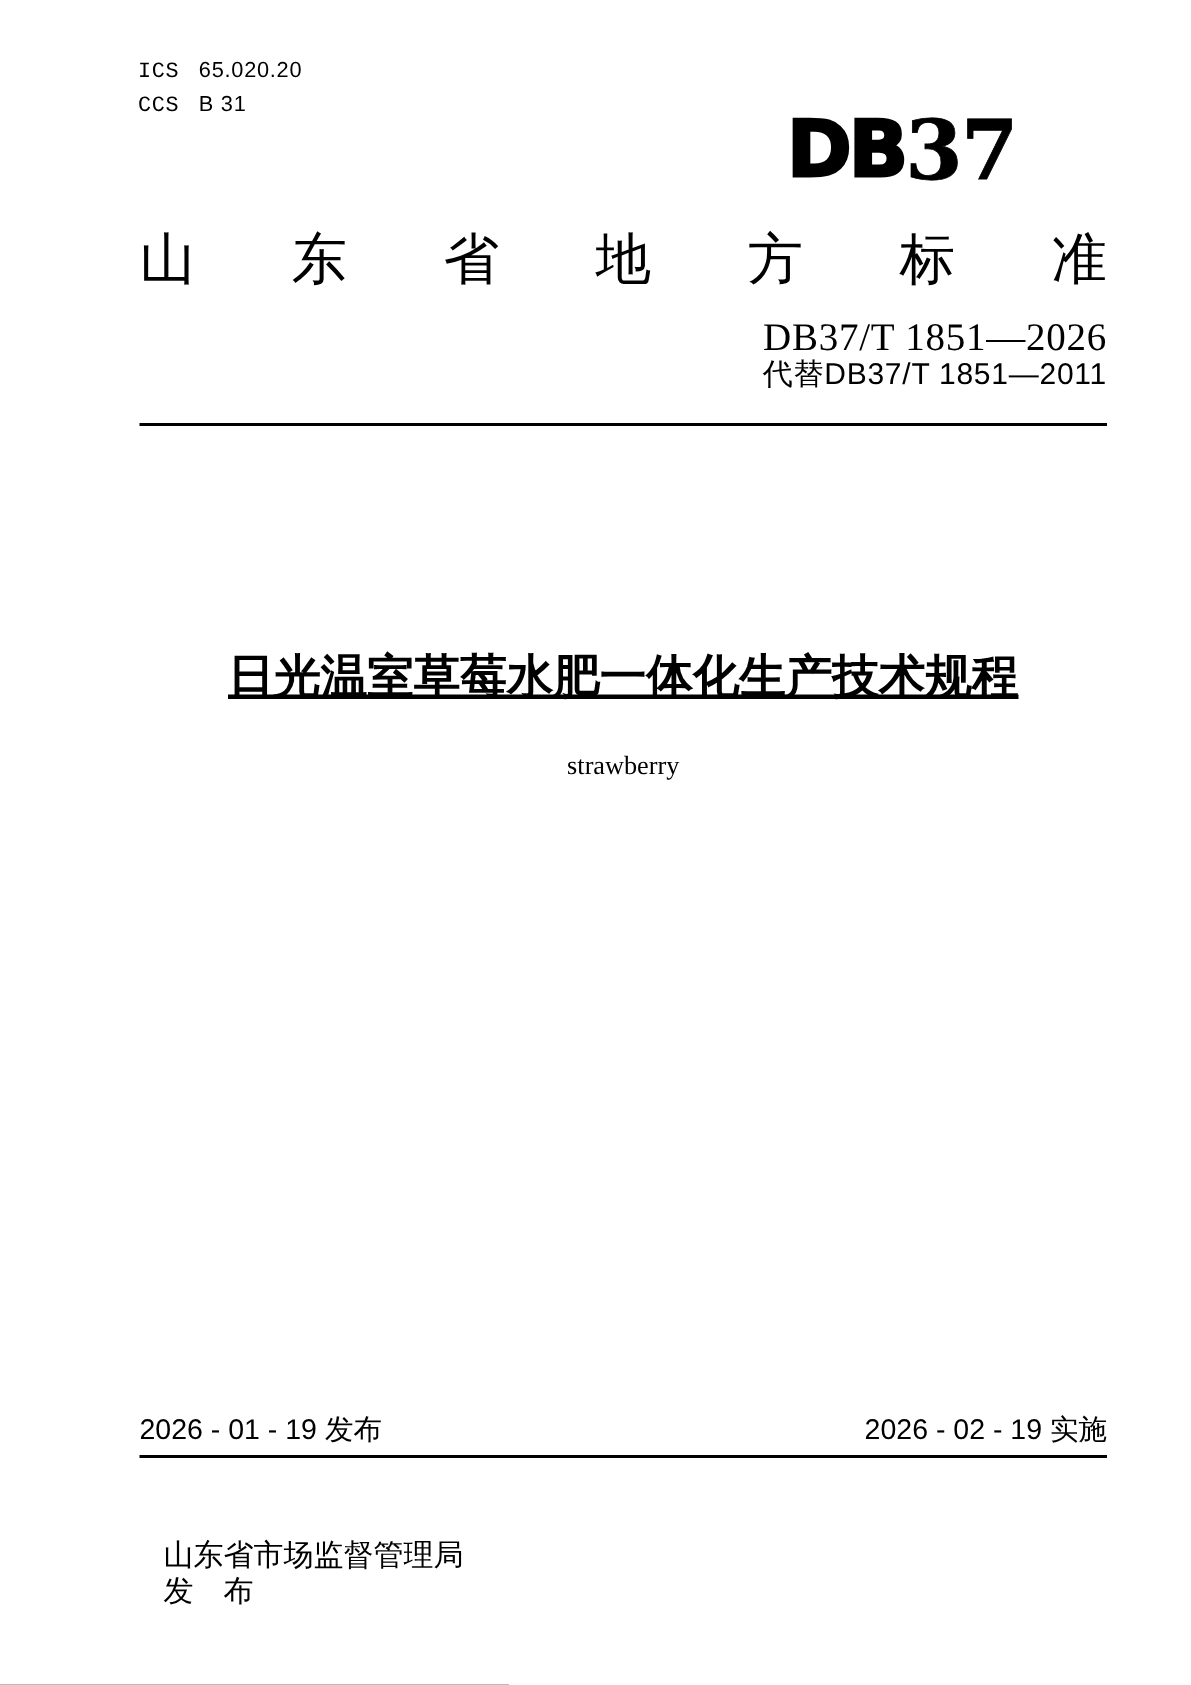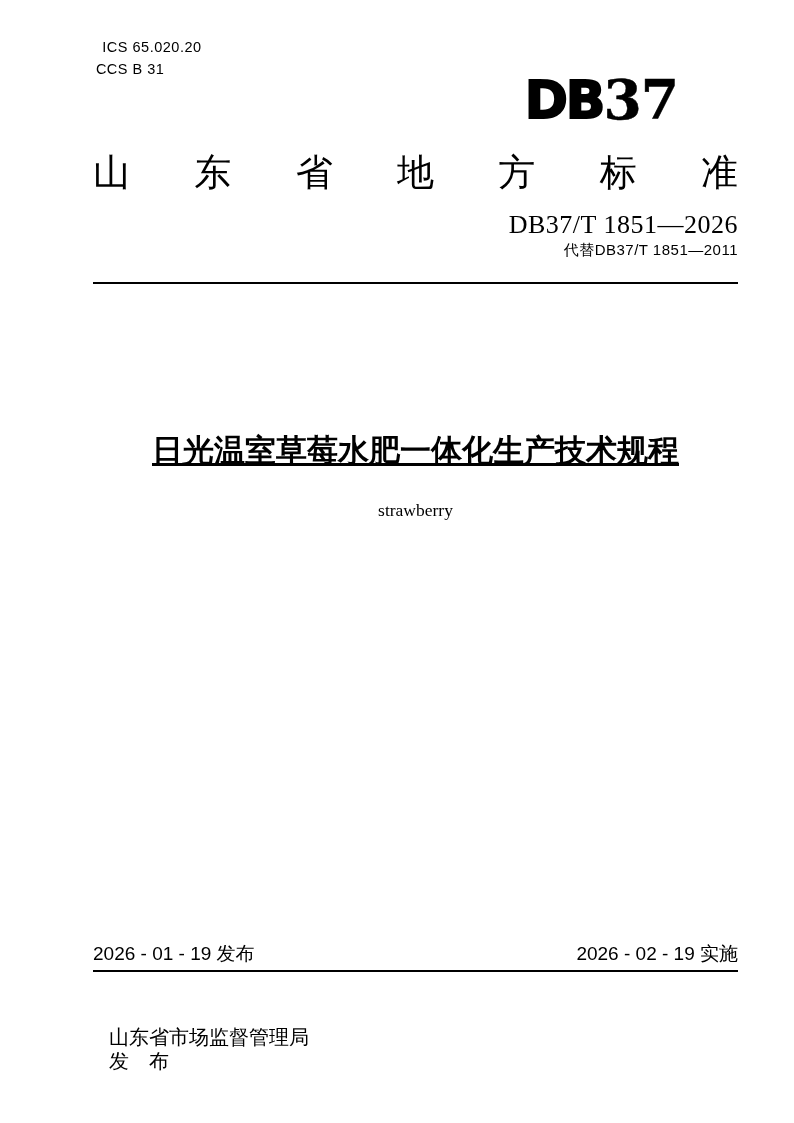"ICS" .code-label { font-family: Liberation Sans, sans-serif -> Liberation Mono, monospace; text-align: right -> none }
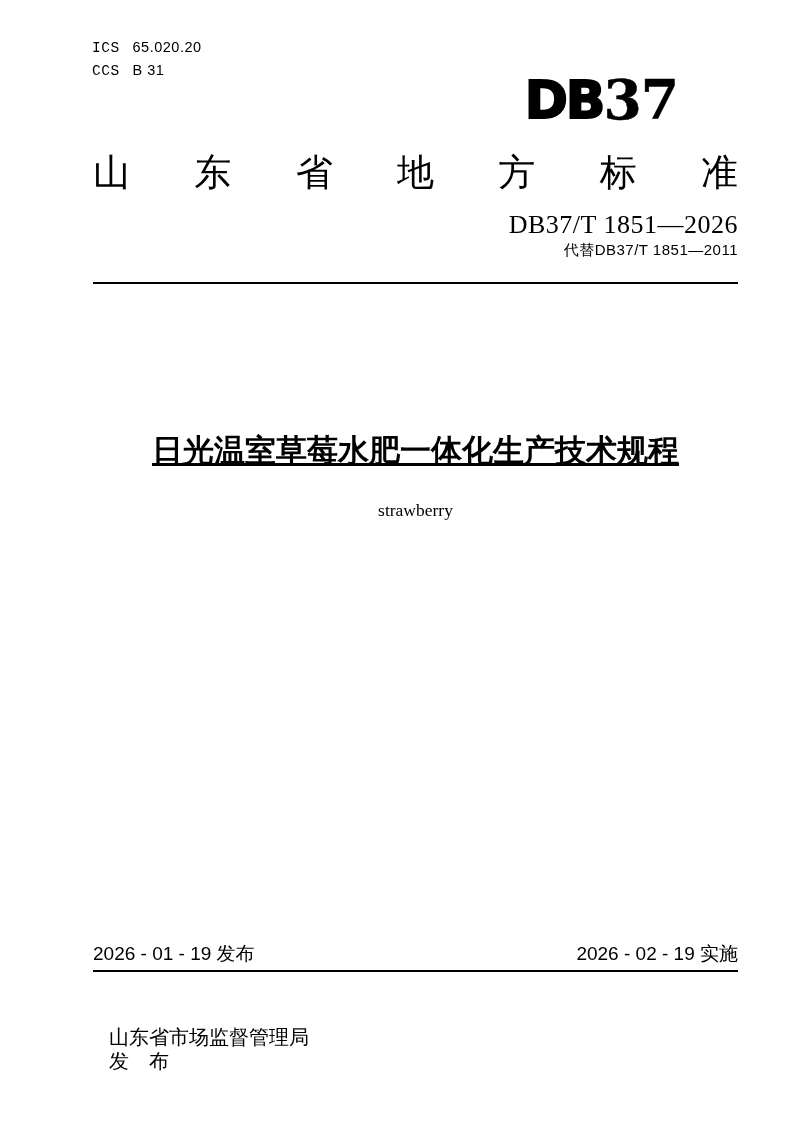"代替DB37/T 1851—2011" .replaces { font-size: 15px -> 20px }
